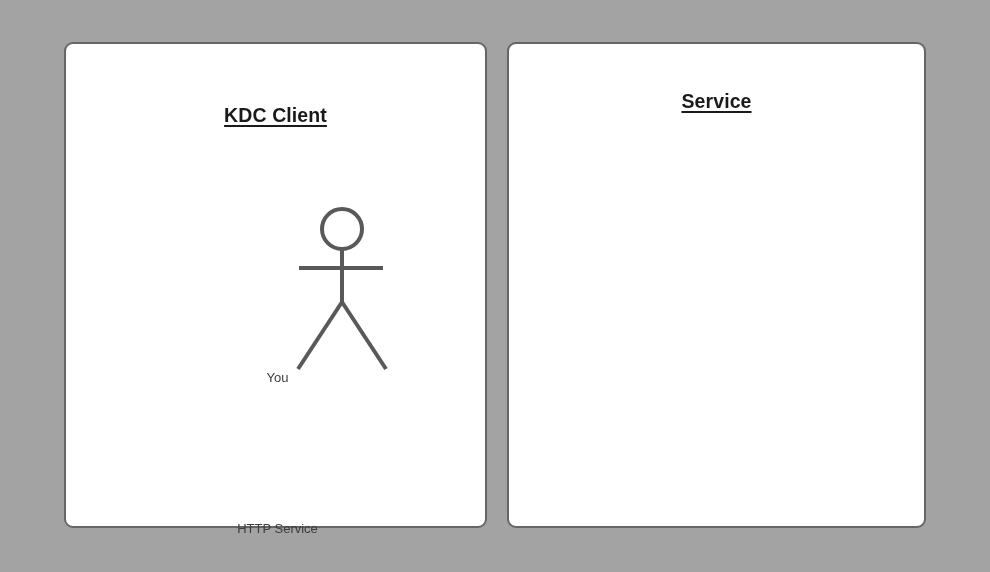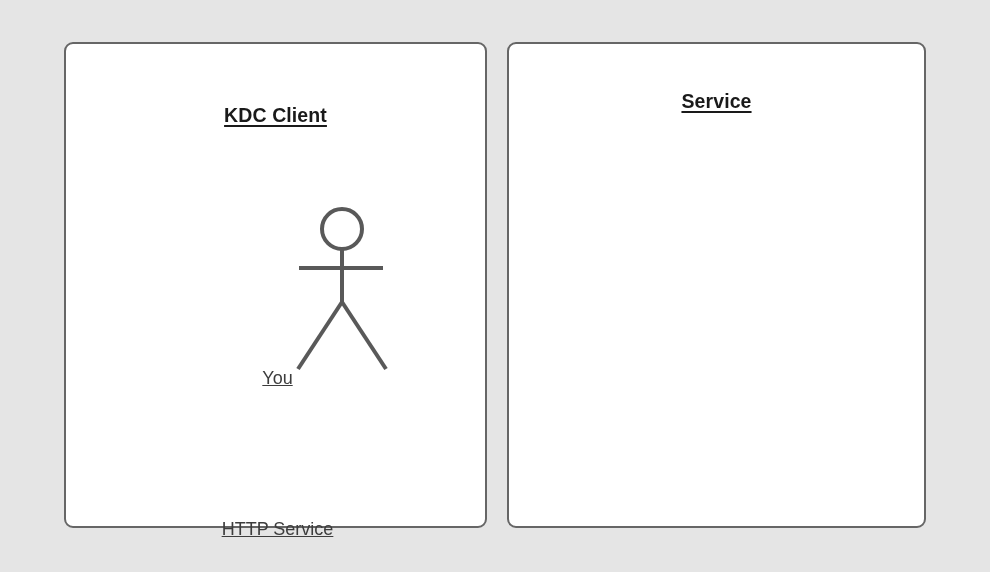"KDC Client" #canvas { background: #e5e5e5 -> #a3a3a3 }
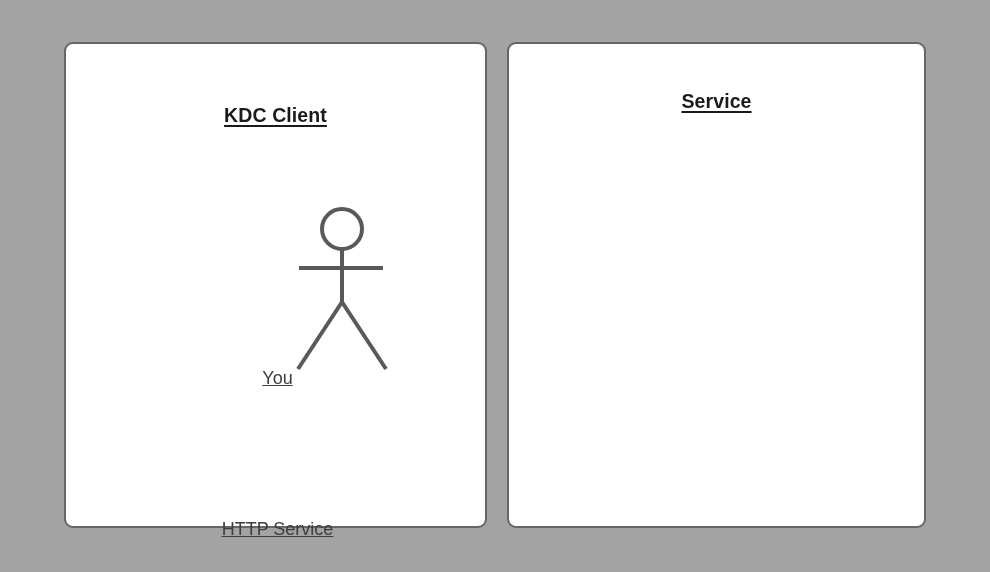"You" .figure-label { font-size: 18px -> 13px; text-decoration: underline -> none }
